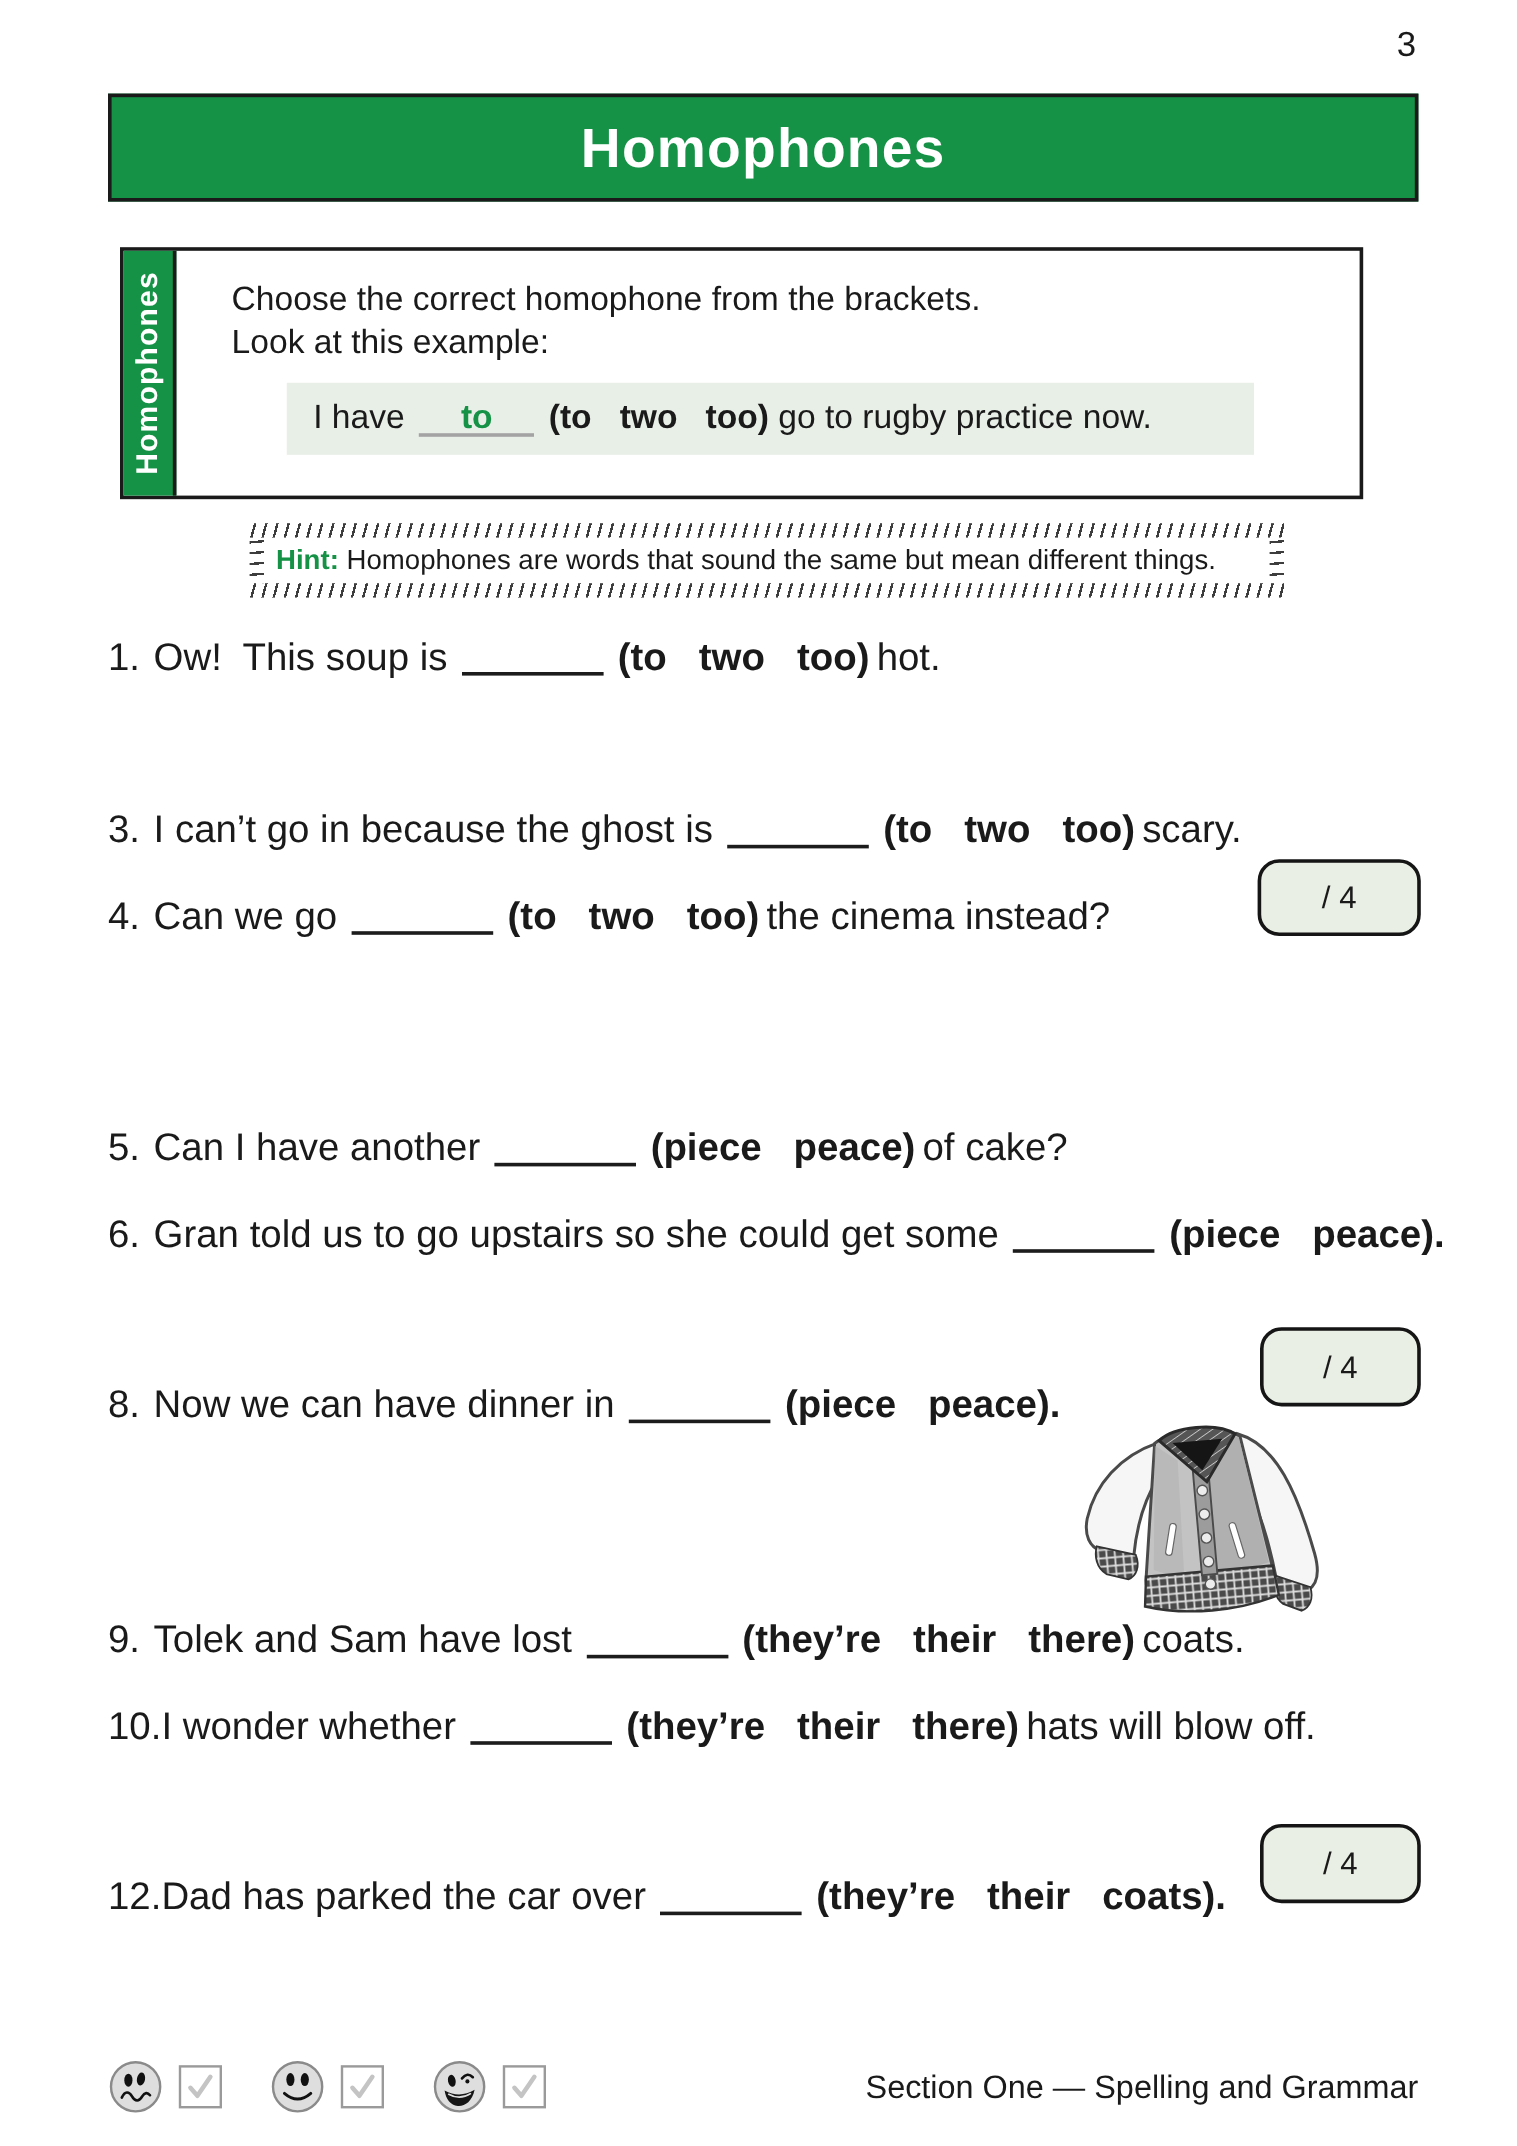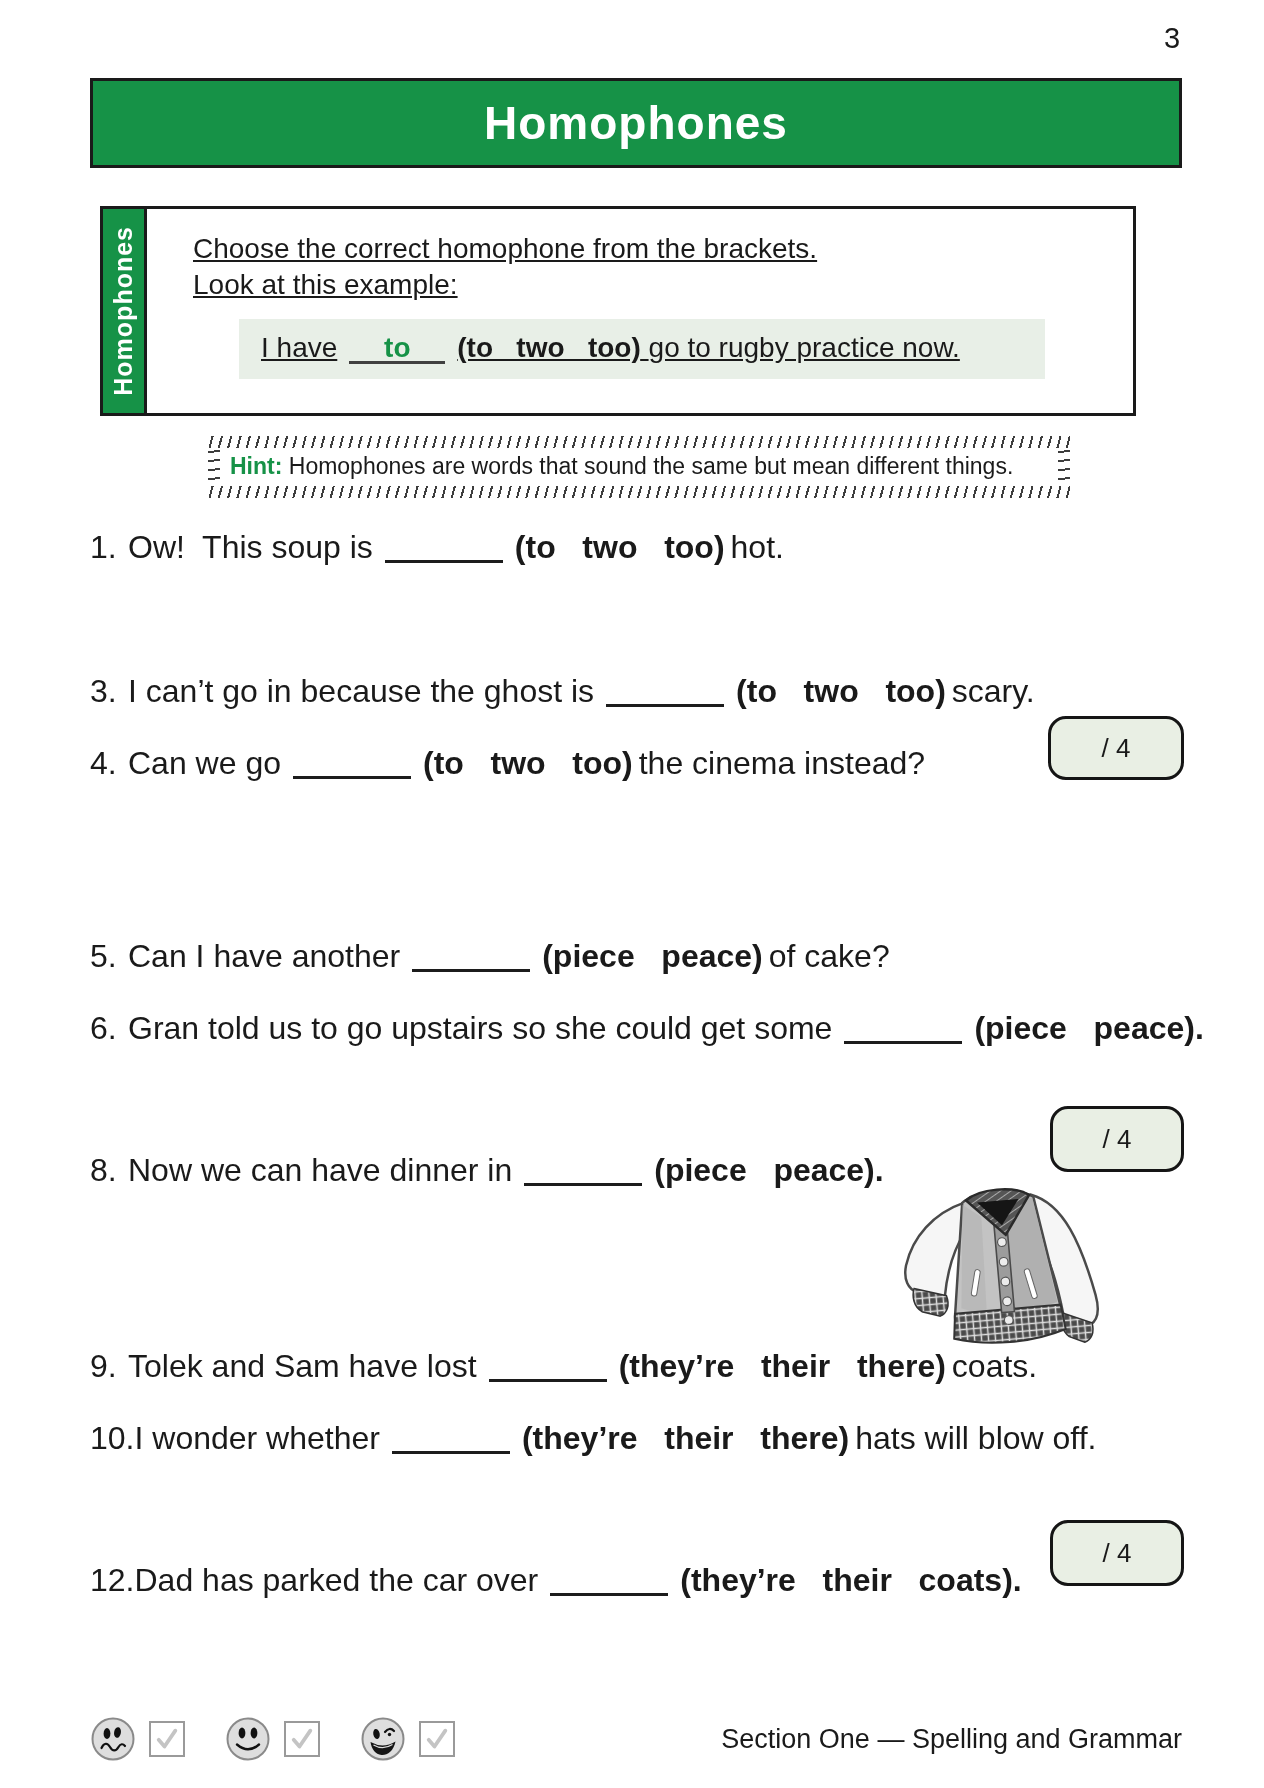"Choose the correct homophone from" .ex-content { text-decoration: underline -> none }
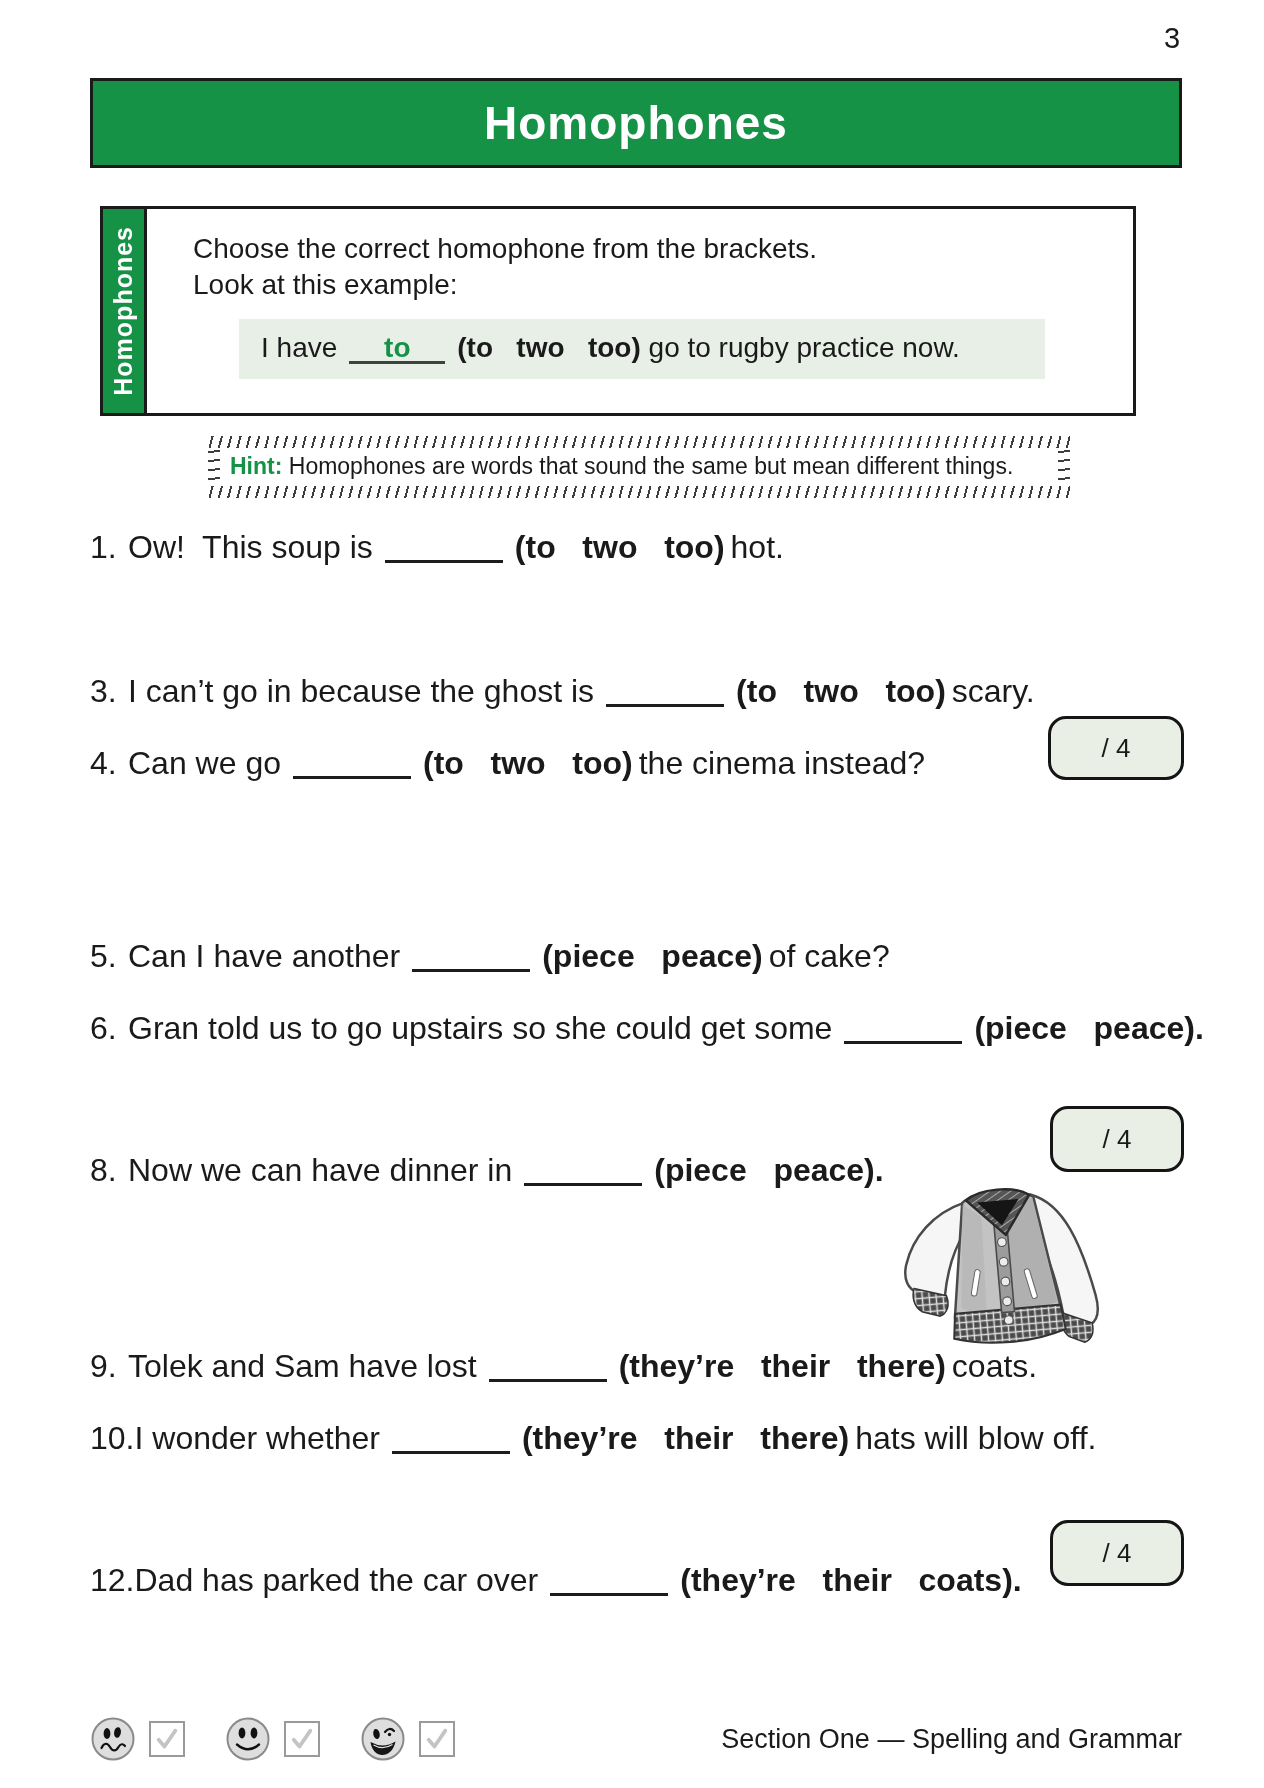"to" .ex-blank { border-bottom: 3px solid #404040 -> 3px solid #a3a3a3 }
